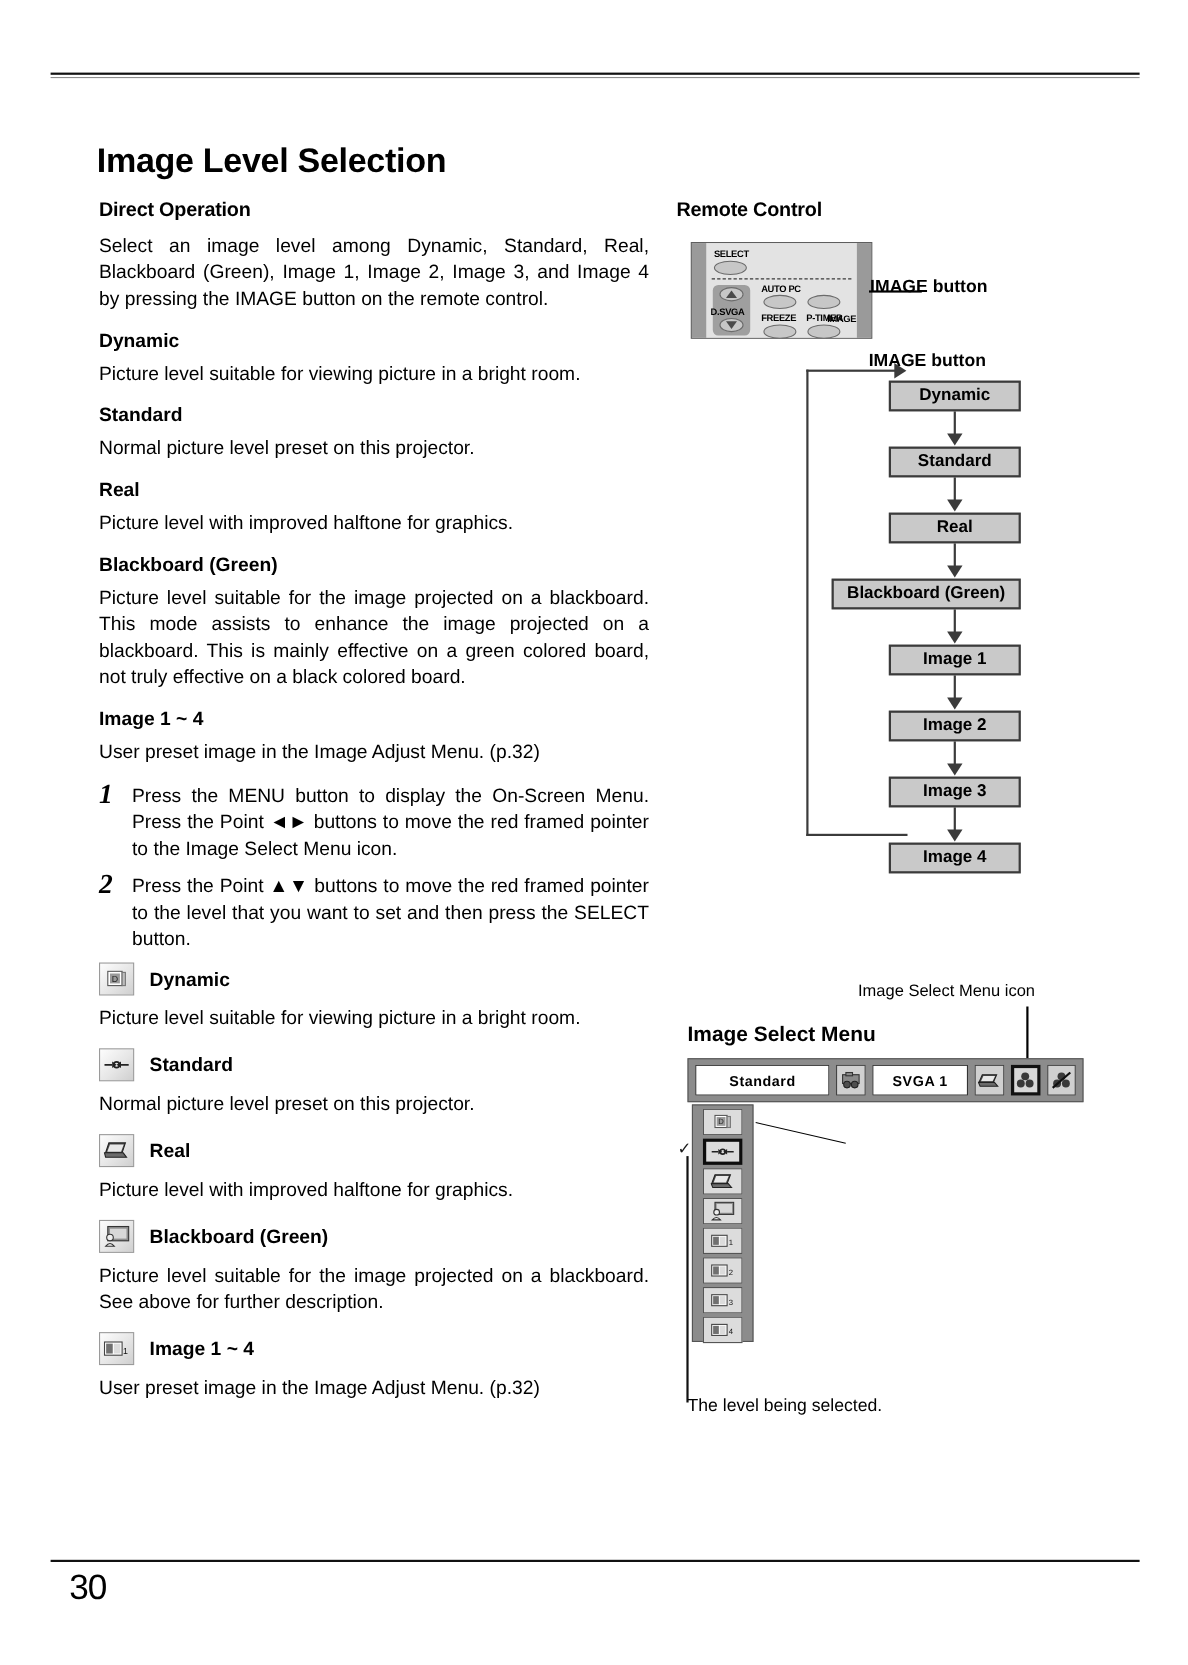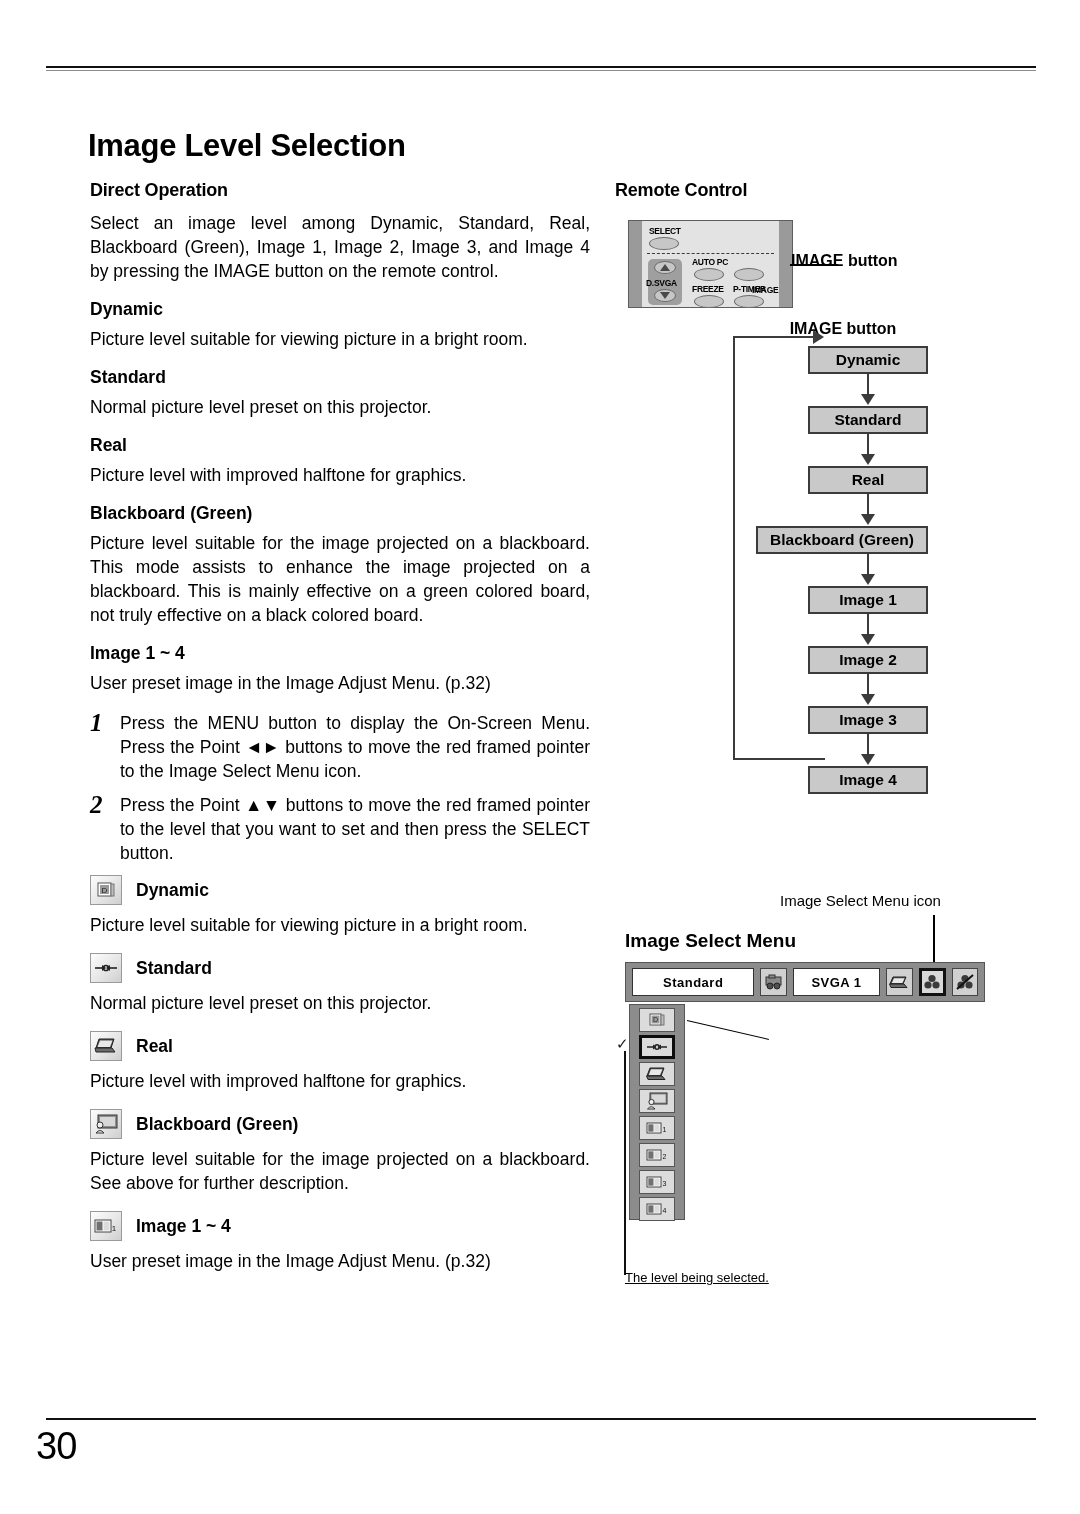"The level being selected." #osd-bottom-note { font-size: 13px -> 16px; text-decoration: underline -> none }
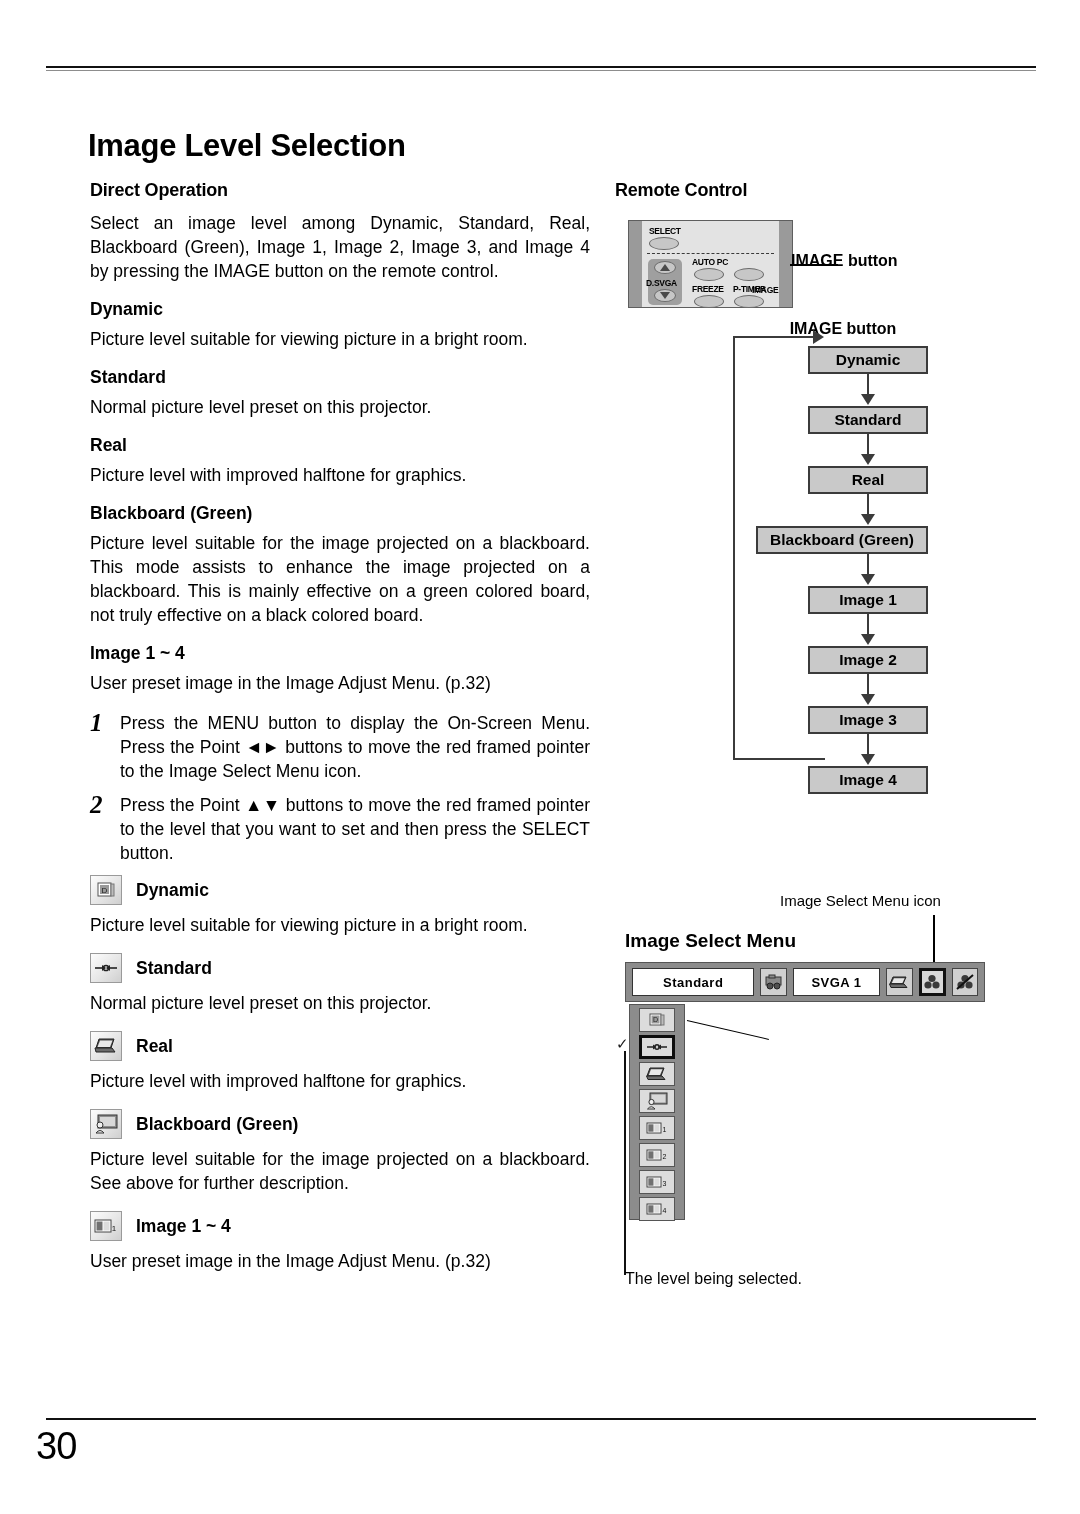"30" #page-number { font-size: 38px -> 32px; left: 36px -> 63px }
